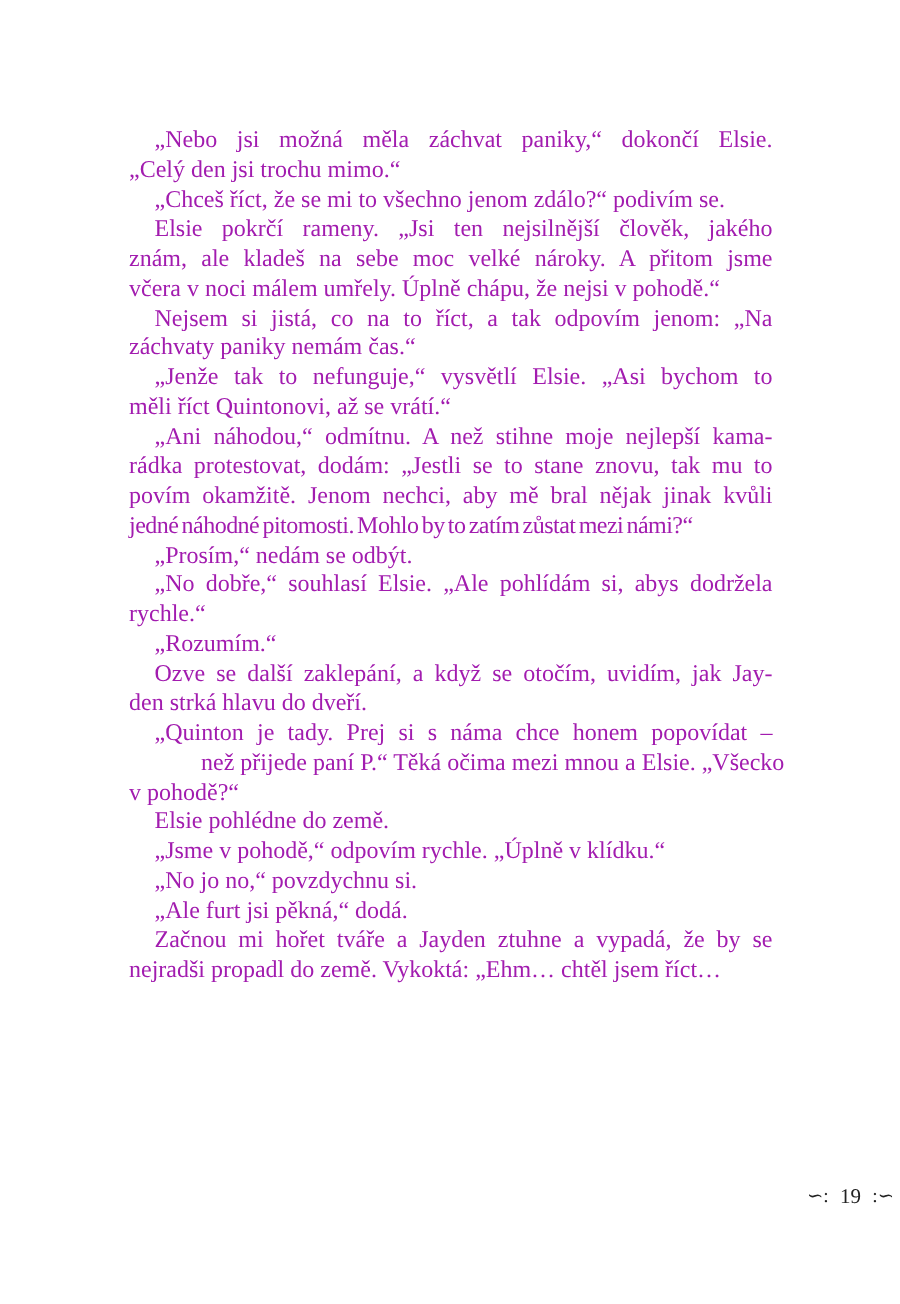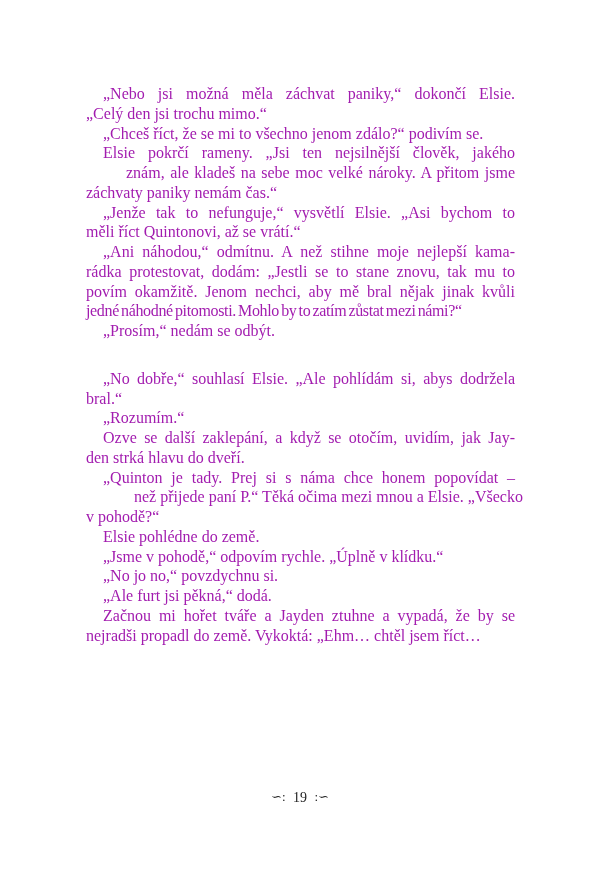"znám, ale kladeš na sebe" span.line { margin-left: 40px -> none }
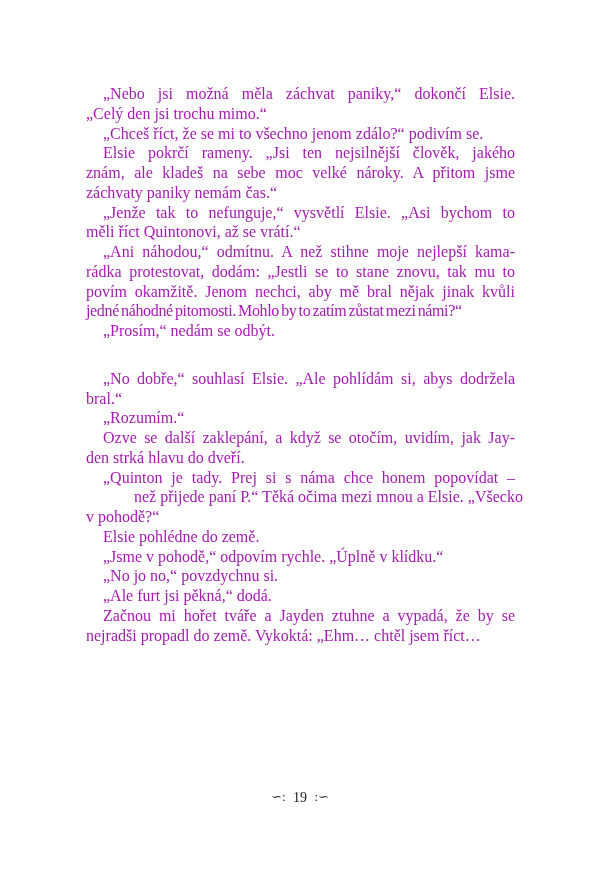"včera v noci málem umřely." span.line { html: none -> <span>včera v noci málem umřely. Úplně chápu, že nejsi v pohodě.“</span> }
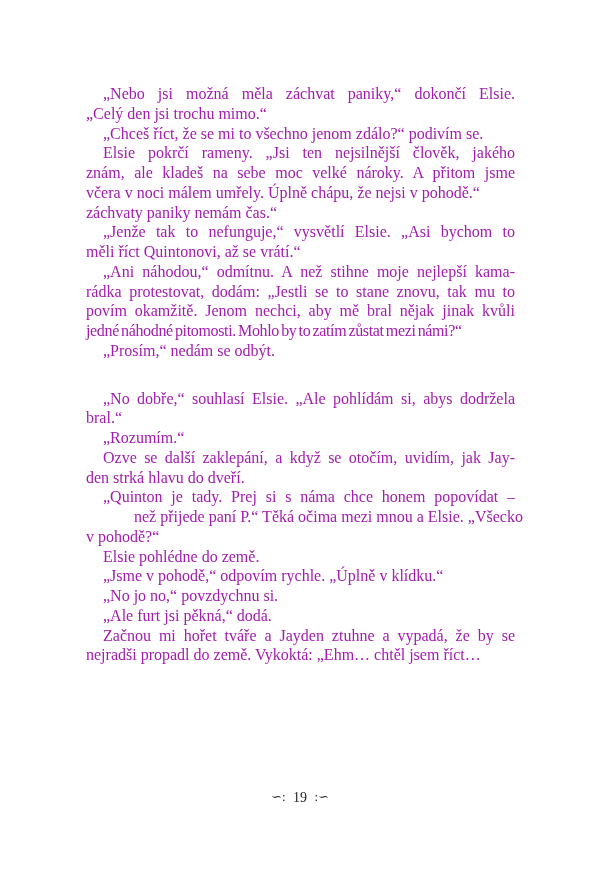"Nejsem si jistá, co na" span.line { html: none -> <span>Nejsem si jistá, co na to říct, a tak odpovím jenom: „Na</span> }
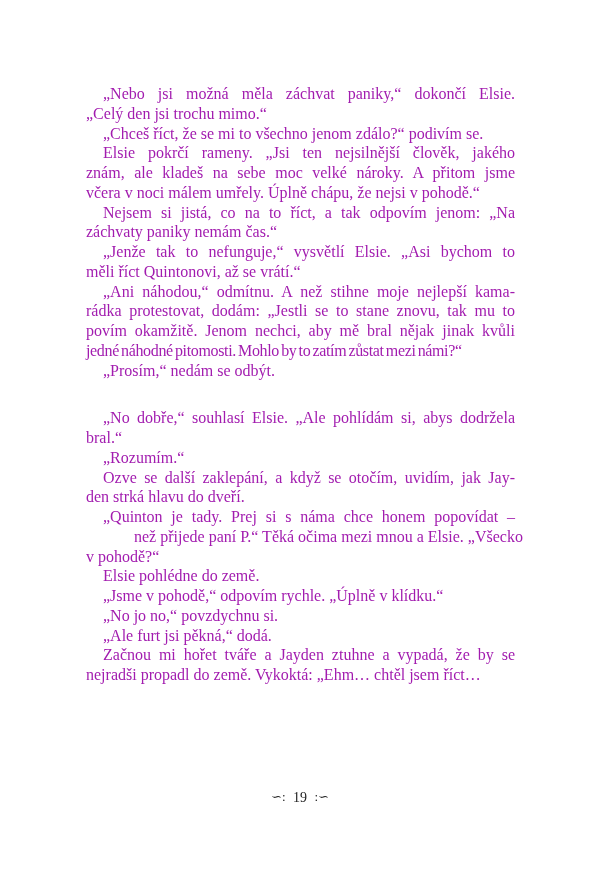"„No dobře,“ souhlasí Elsie. „Ale" span.line { margin-top: 28px -> none }
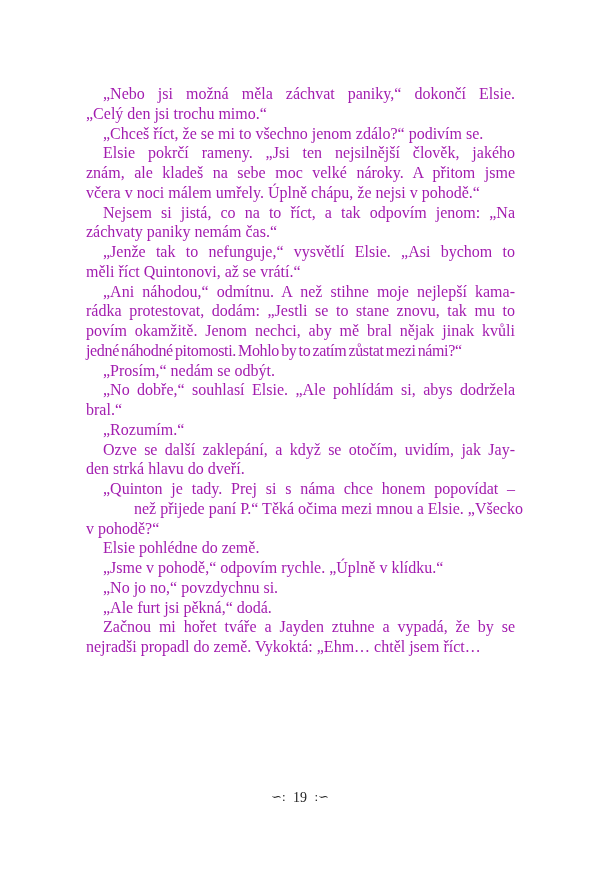"bral.“" span.line { text: bral -> rychle }
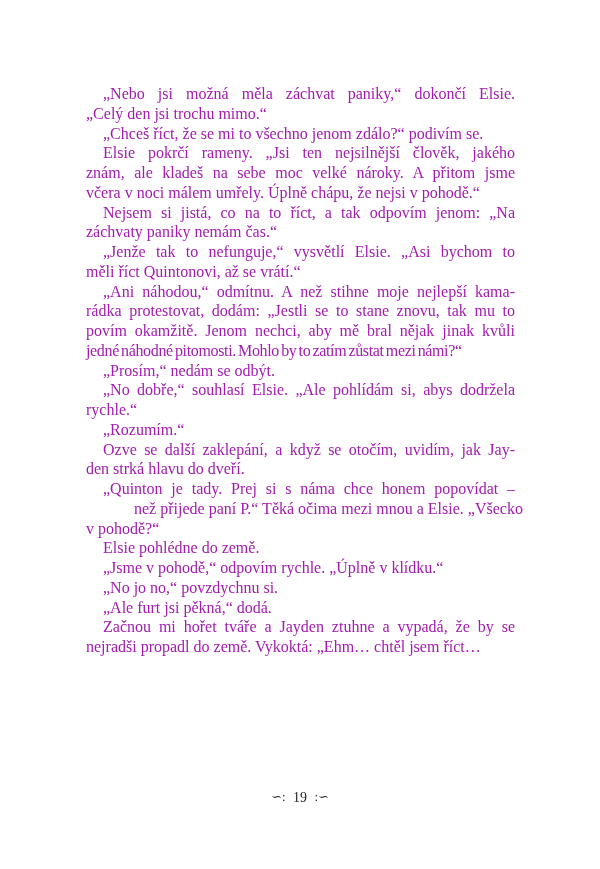"∽: 19 :∽" .folio { text-align: center -> right }
